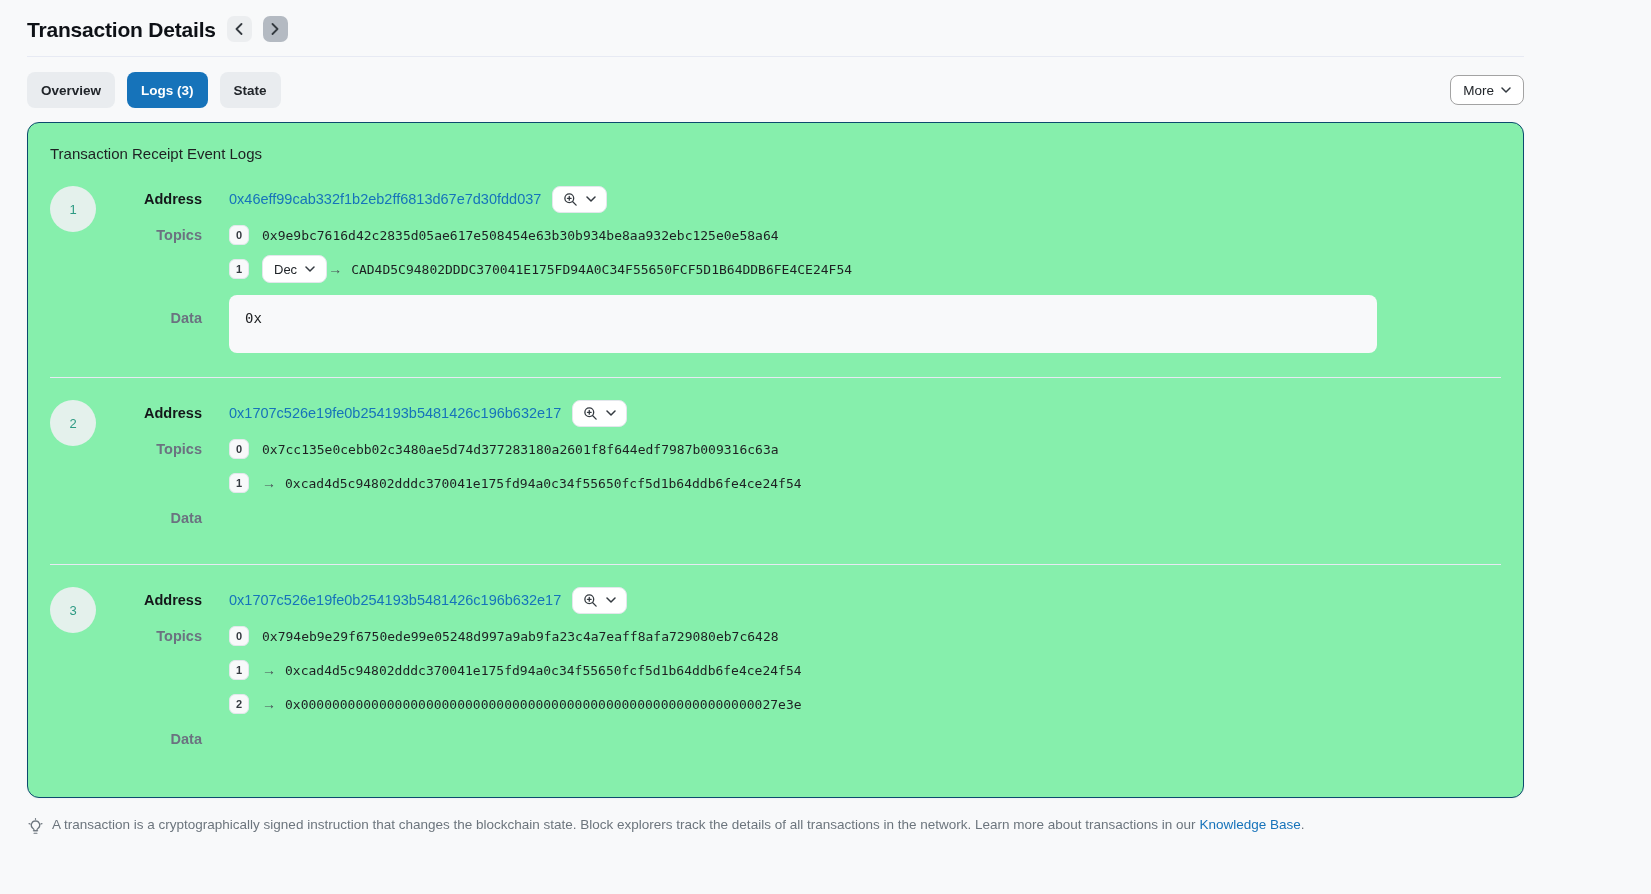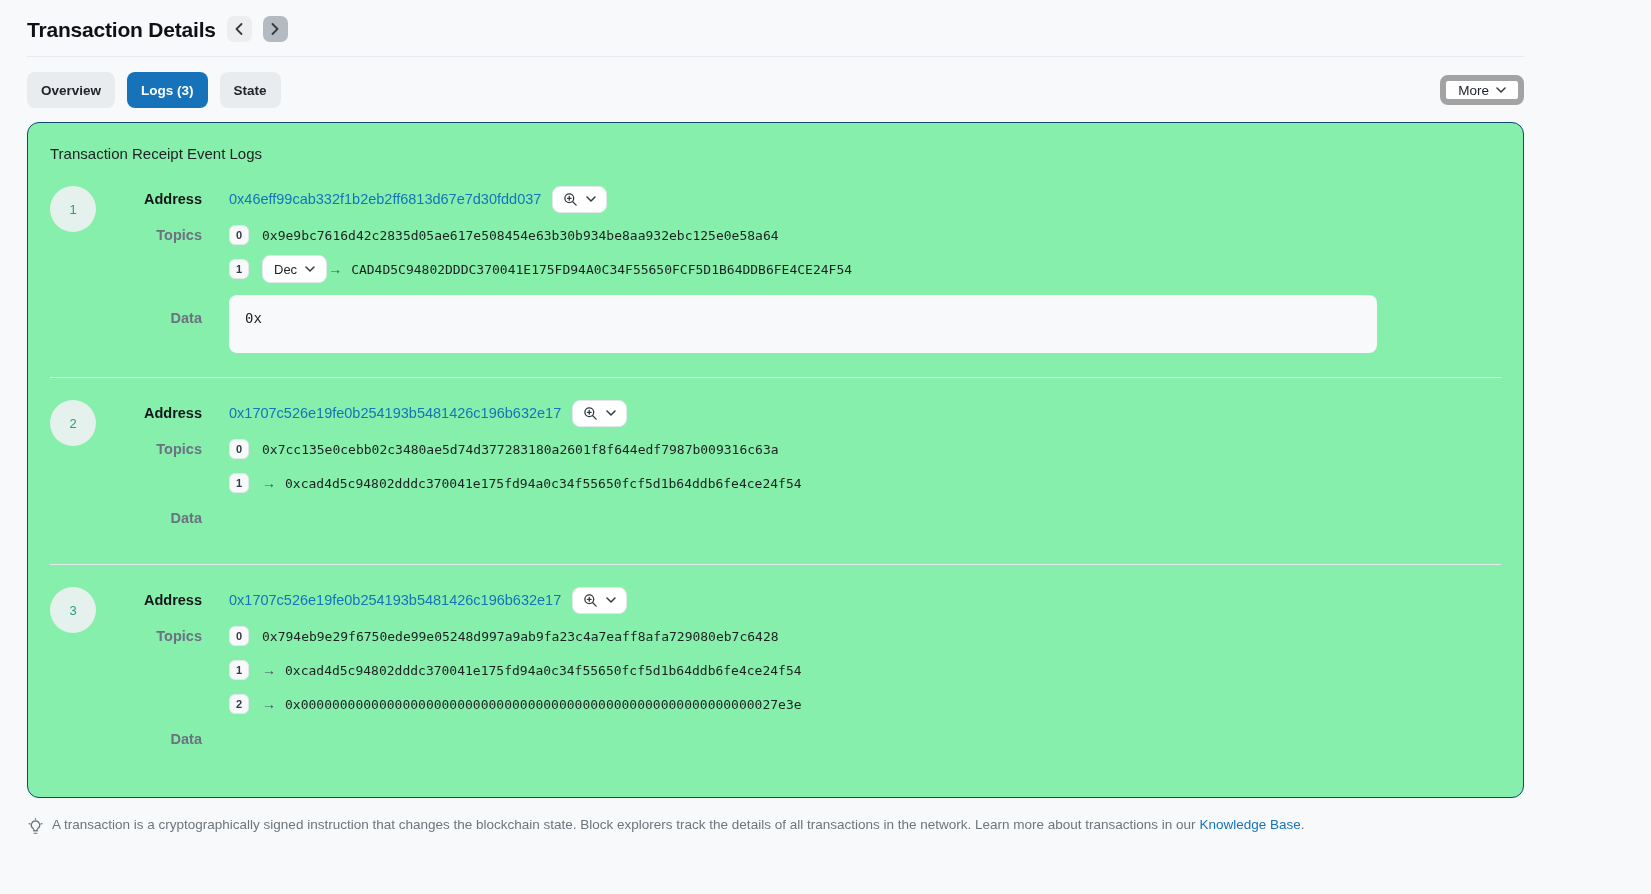"More" .more-btn { border: 6px solid #a3a3a3 -> 1px solid #a3a3a3 }
